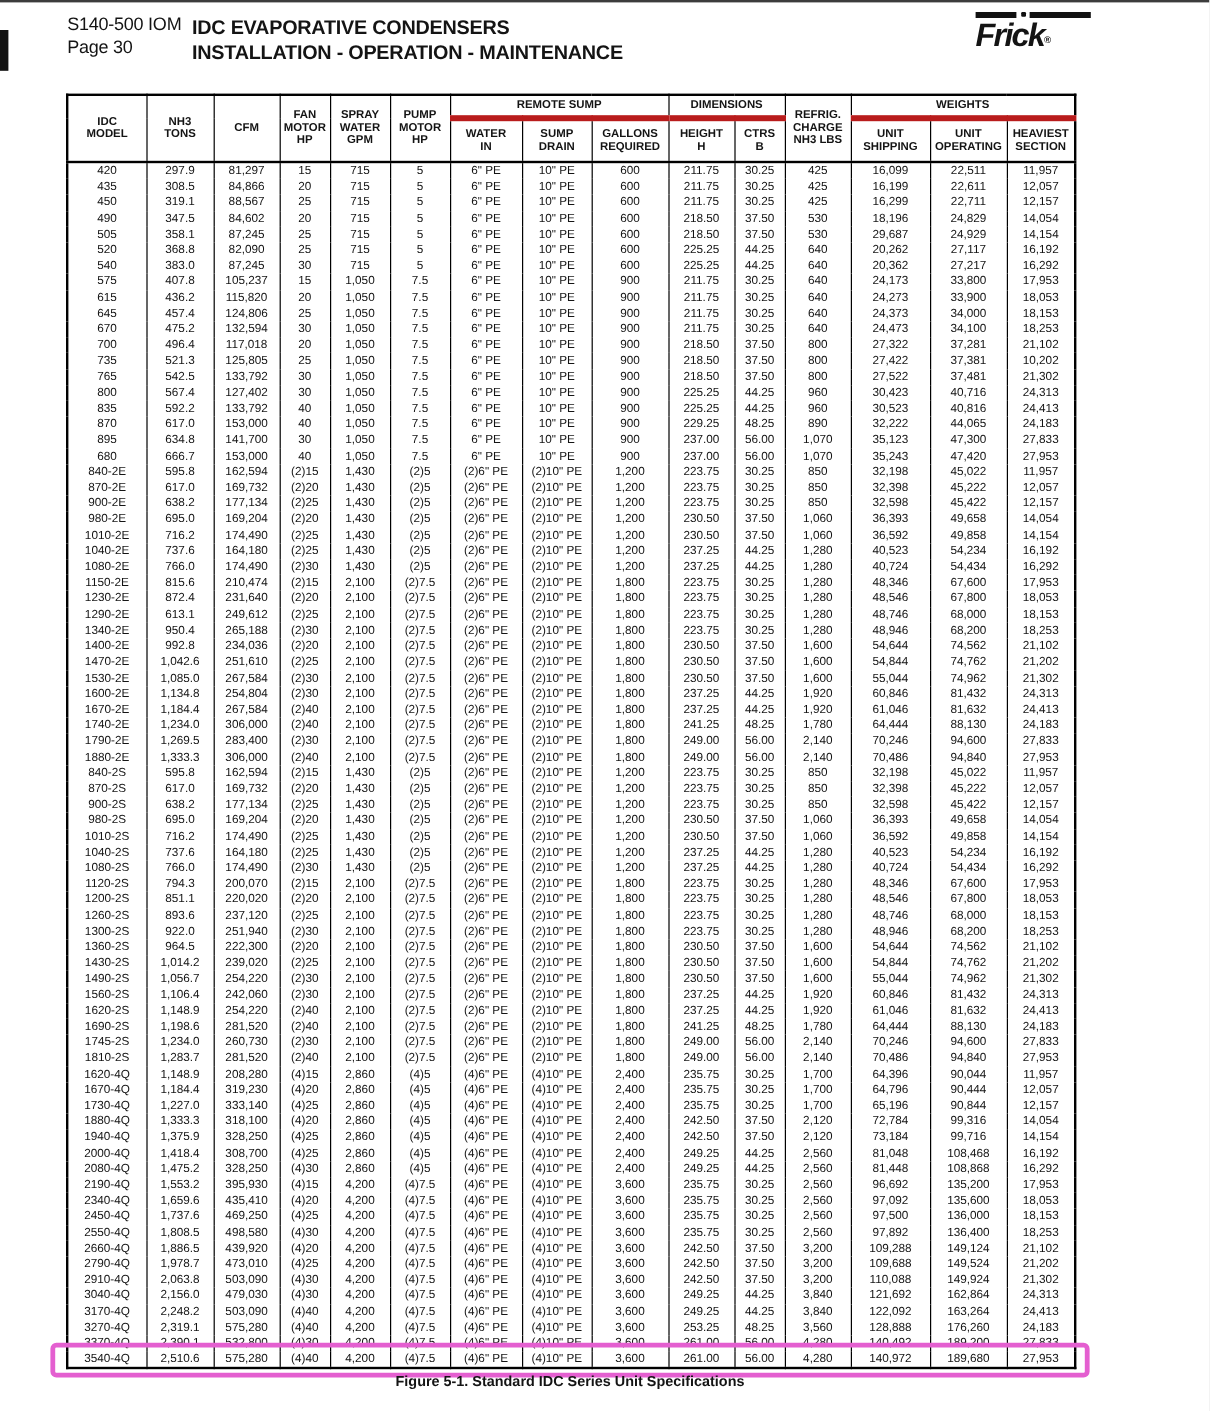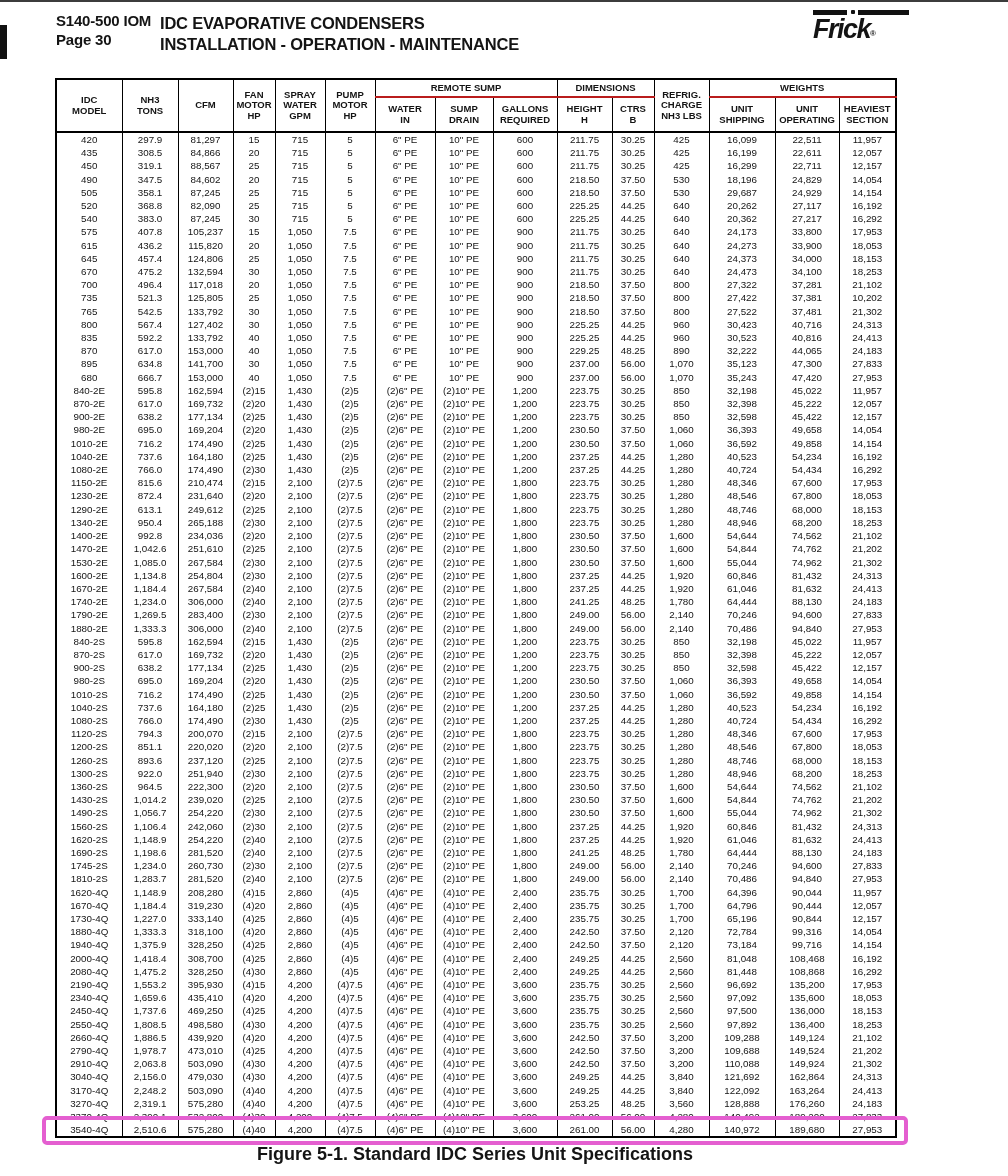"S140-500 IOM" .doc-id { font-weight: bold -> normal }
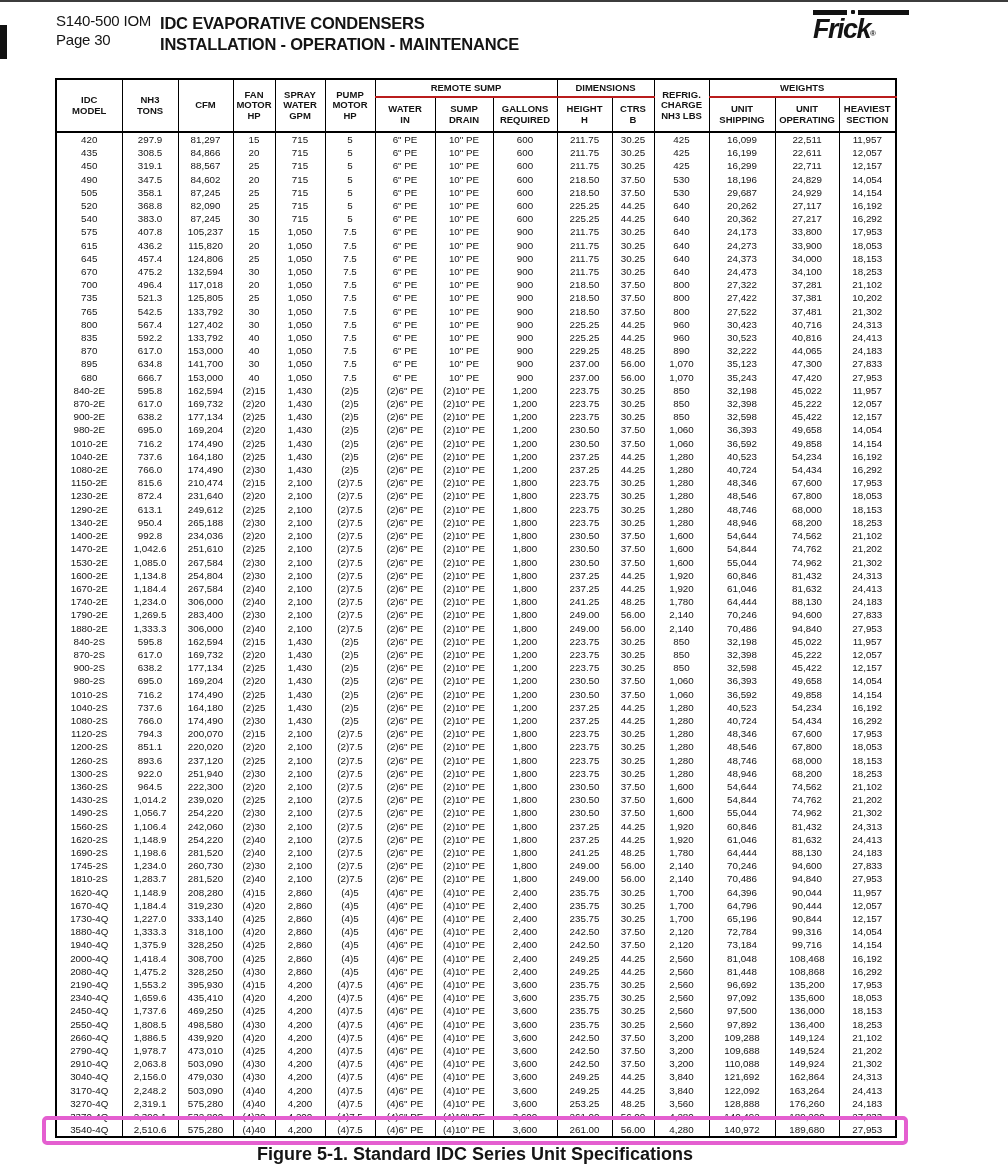"REMOTE SUMP" table.spec thead th.group { border-bottom: 2px solid #b91c1c -> 5px solid #b91c1c }
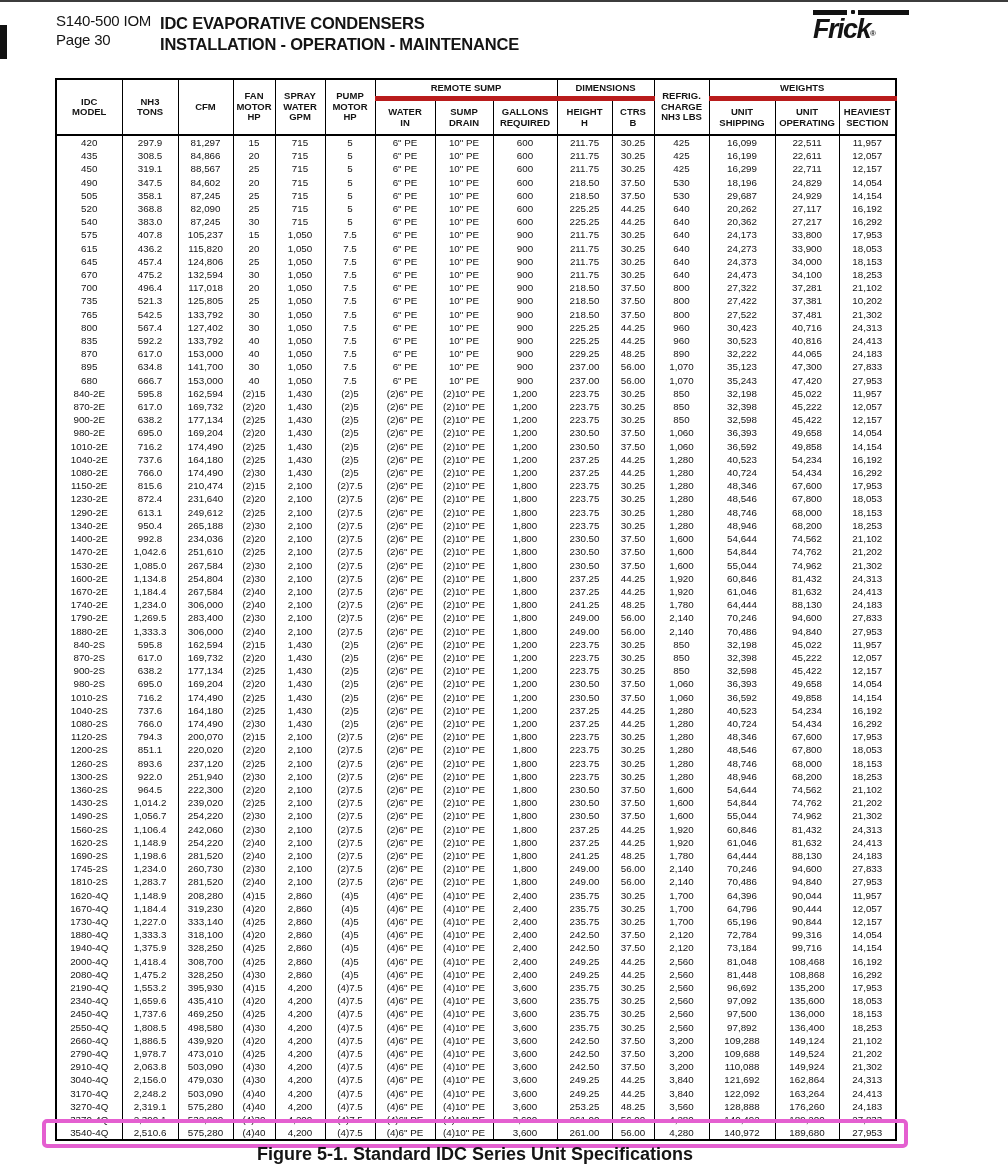"Figure 5-1. Standard IDC Series" .caption { font-size: 18px -> 12px }
